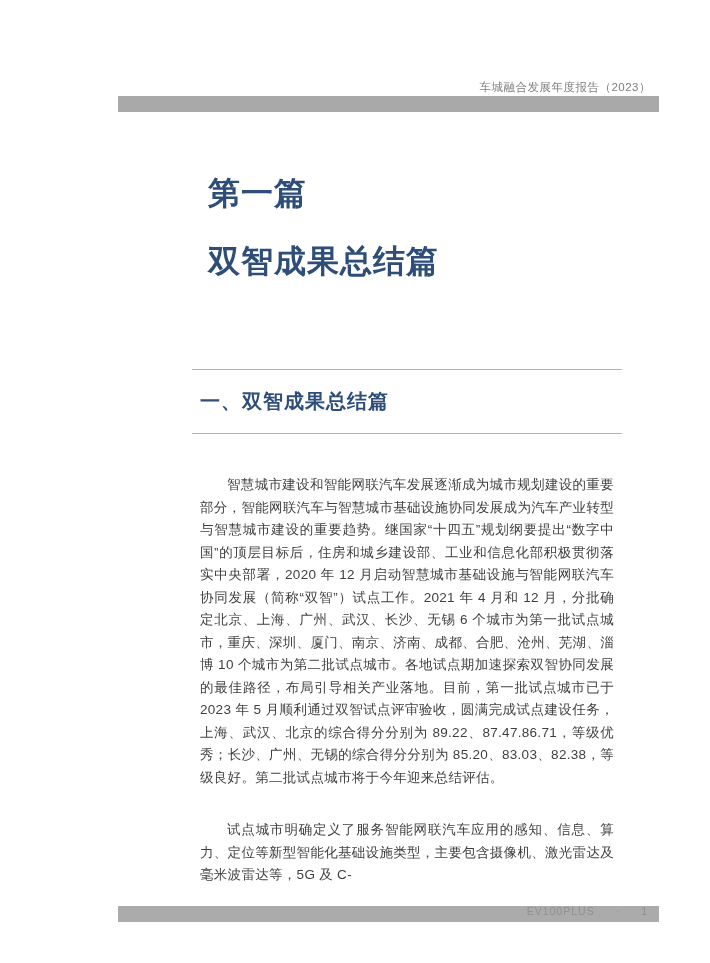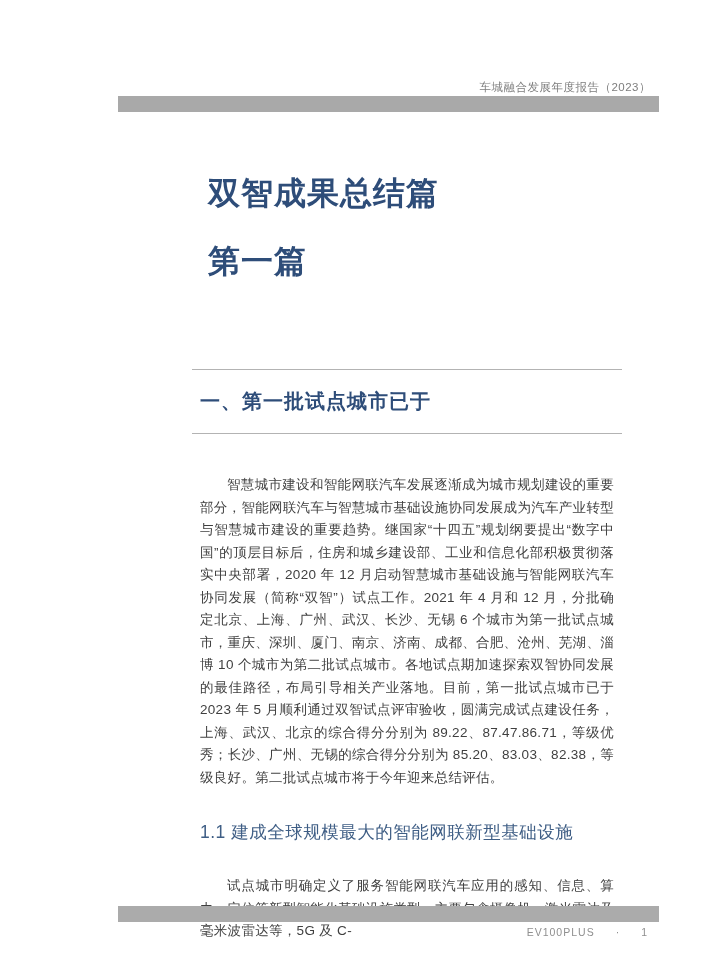"双智成果总结篇" div { order: before "第一篇" -> after "第一篇" }
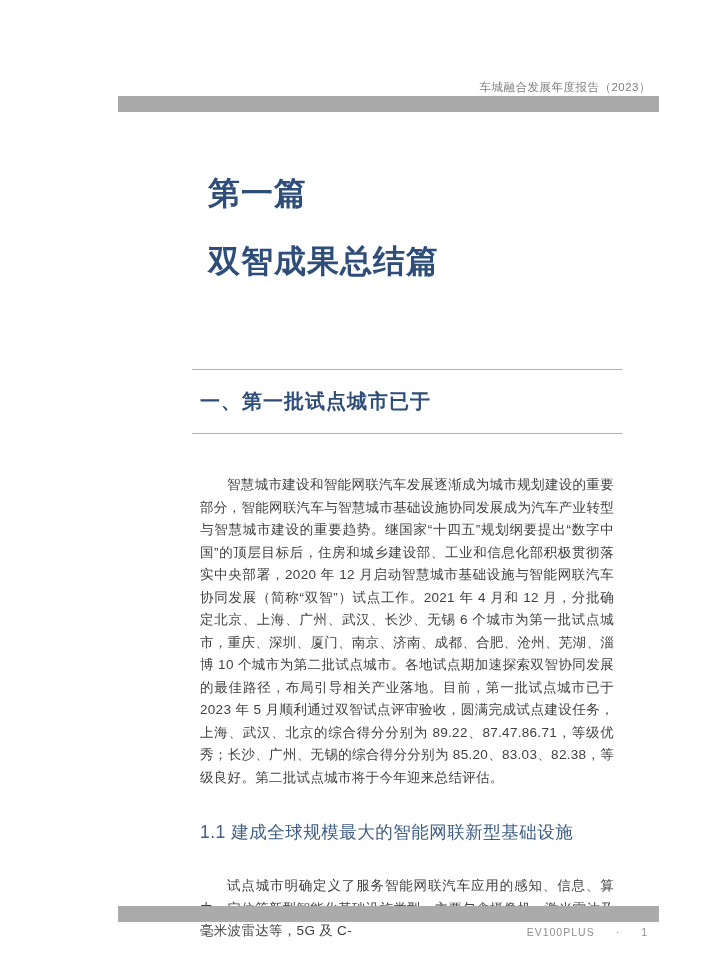"一、第一批试点城市已于" div.section-heading { text: 第一批试点城市已于 -> 双智成果总结篇 }
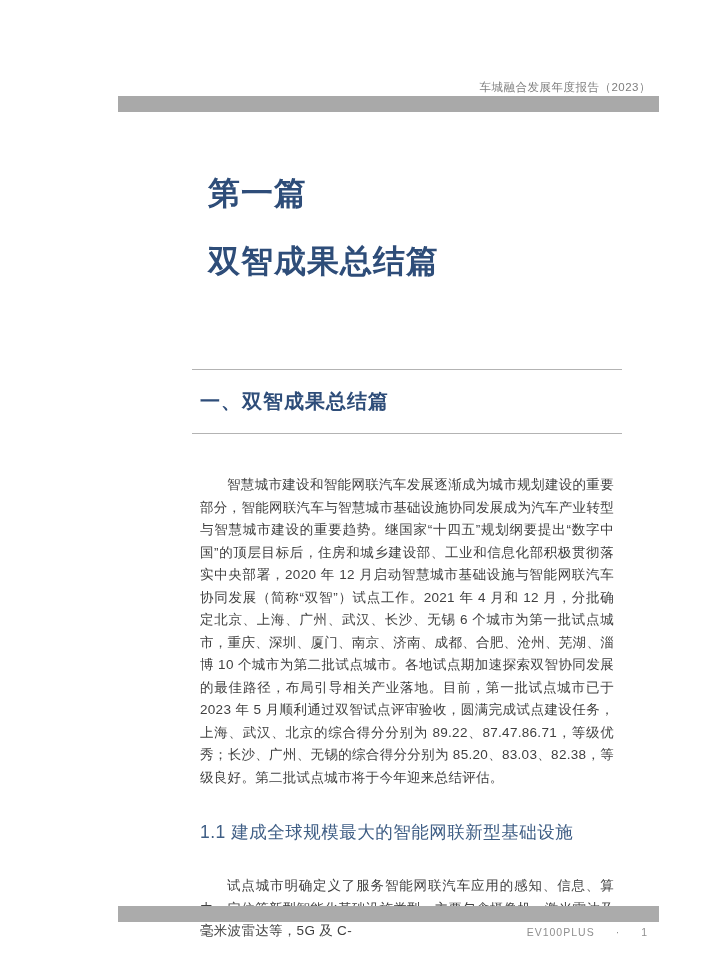"1.1 建成全球规模最大的智能网联新型基础设施" div.subsection-heading { html: <div>1.1 建成全球规模最大的智能网联新型基础设施</div> -> none }
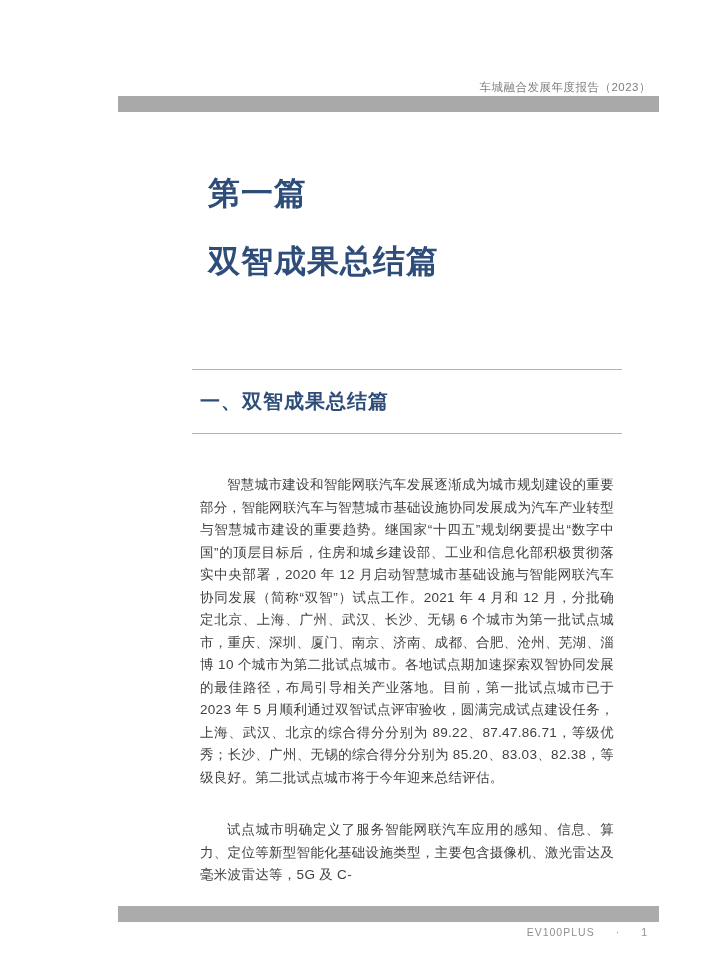"EV100PLUS" .page-footer-text { top: 894px -> 873px }
